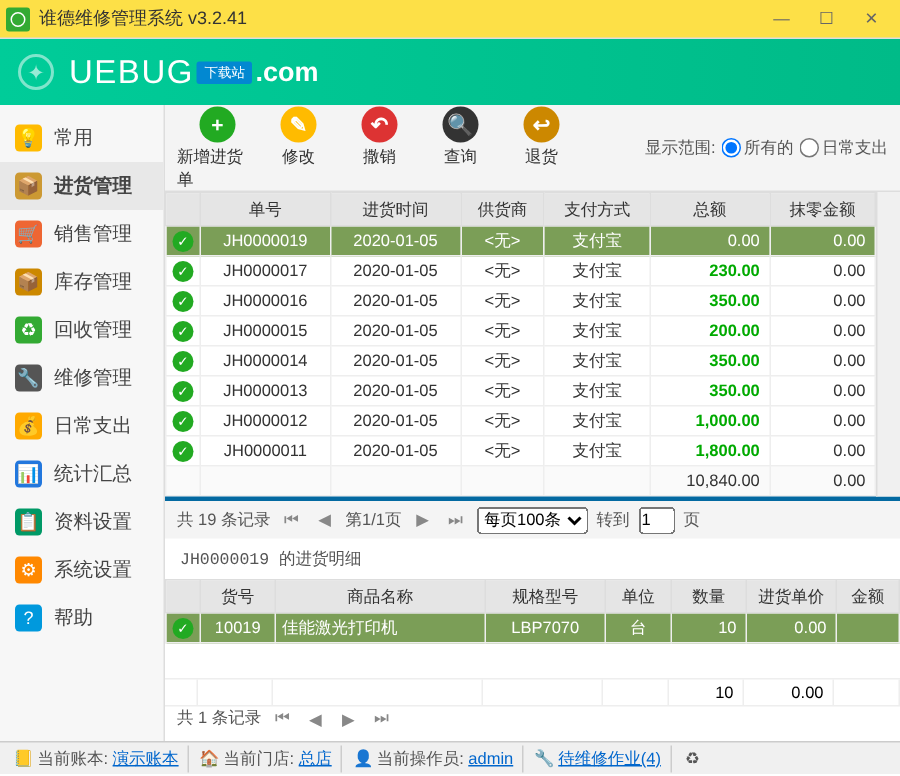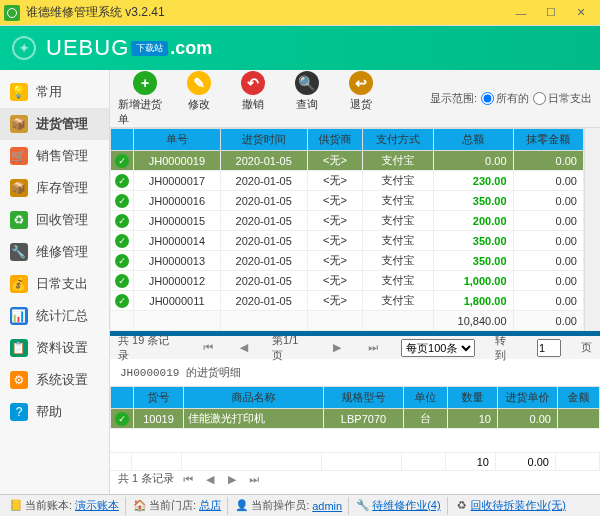"单号" .grid th { background: #0ea5e9 -> #e5e5e5 }
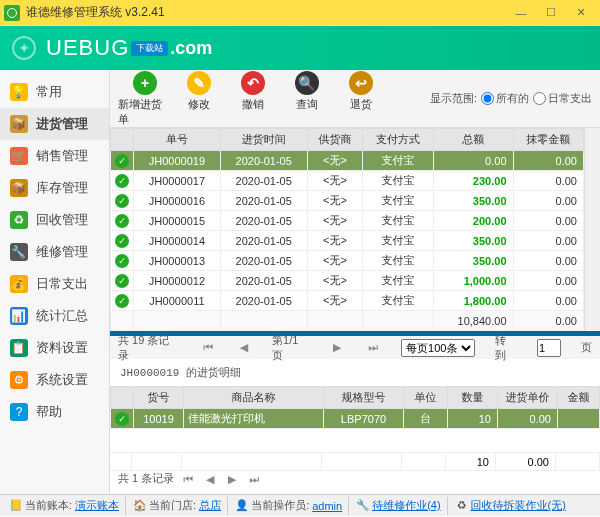"共 19 条记录" .pager { border-top: 5px solid #0369a1 -> 3px solid #0369a1; gap: 20px -> 6px }
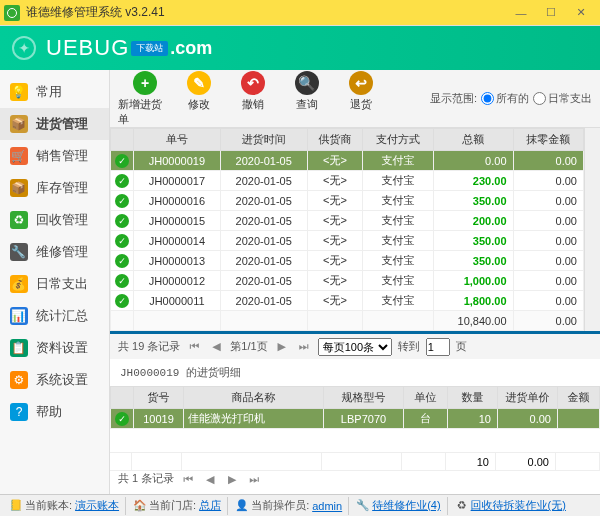"回收待拆装作业(无)" span.link { html: <span>回收待拆装作业(无)</span> -> none }
